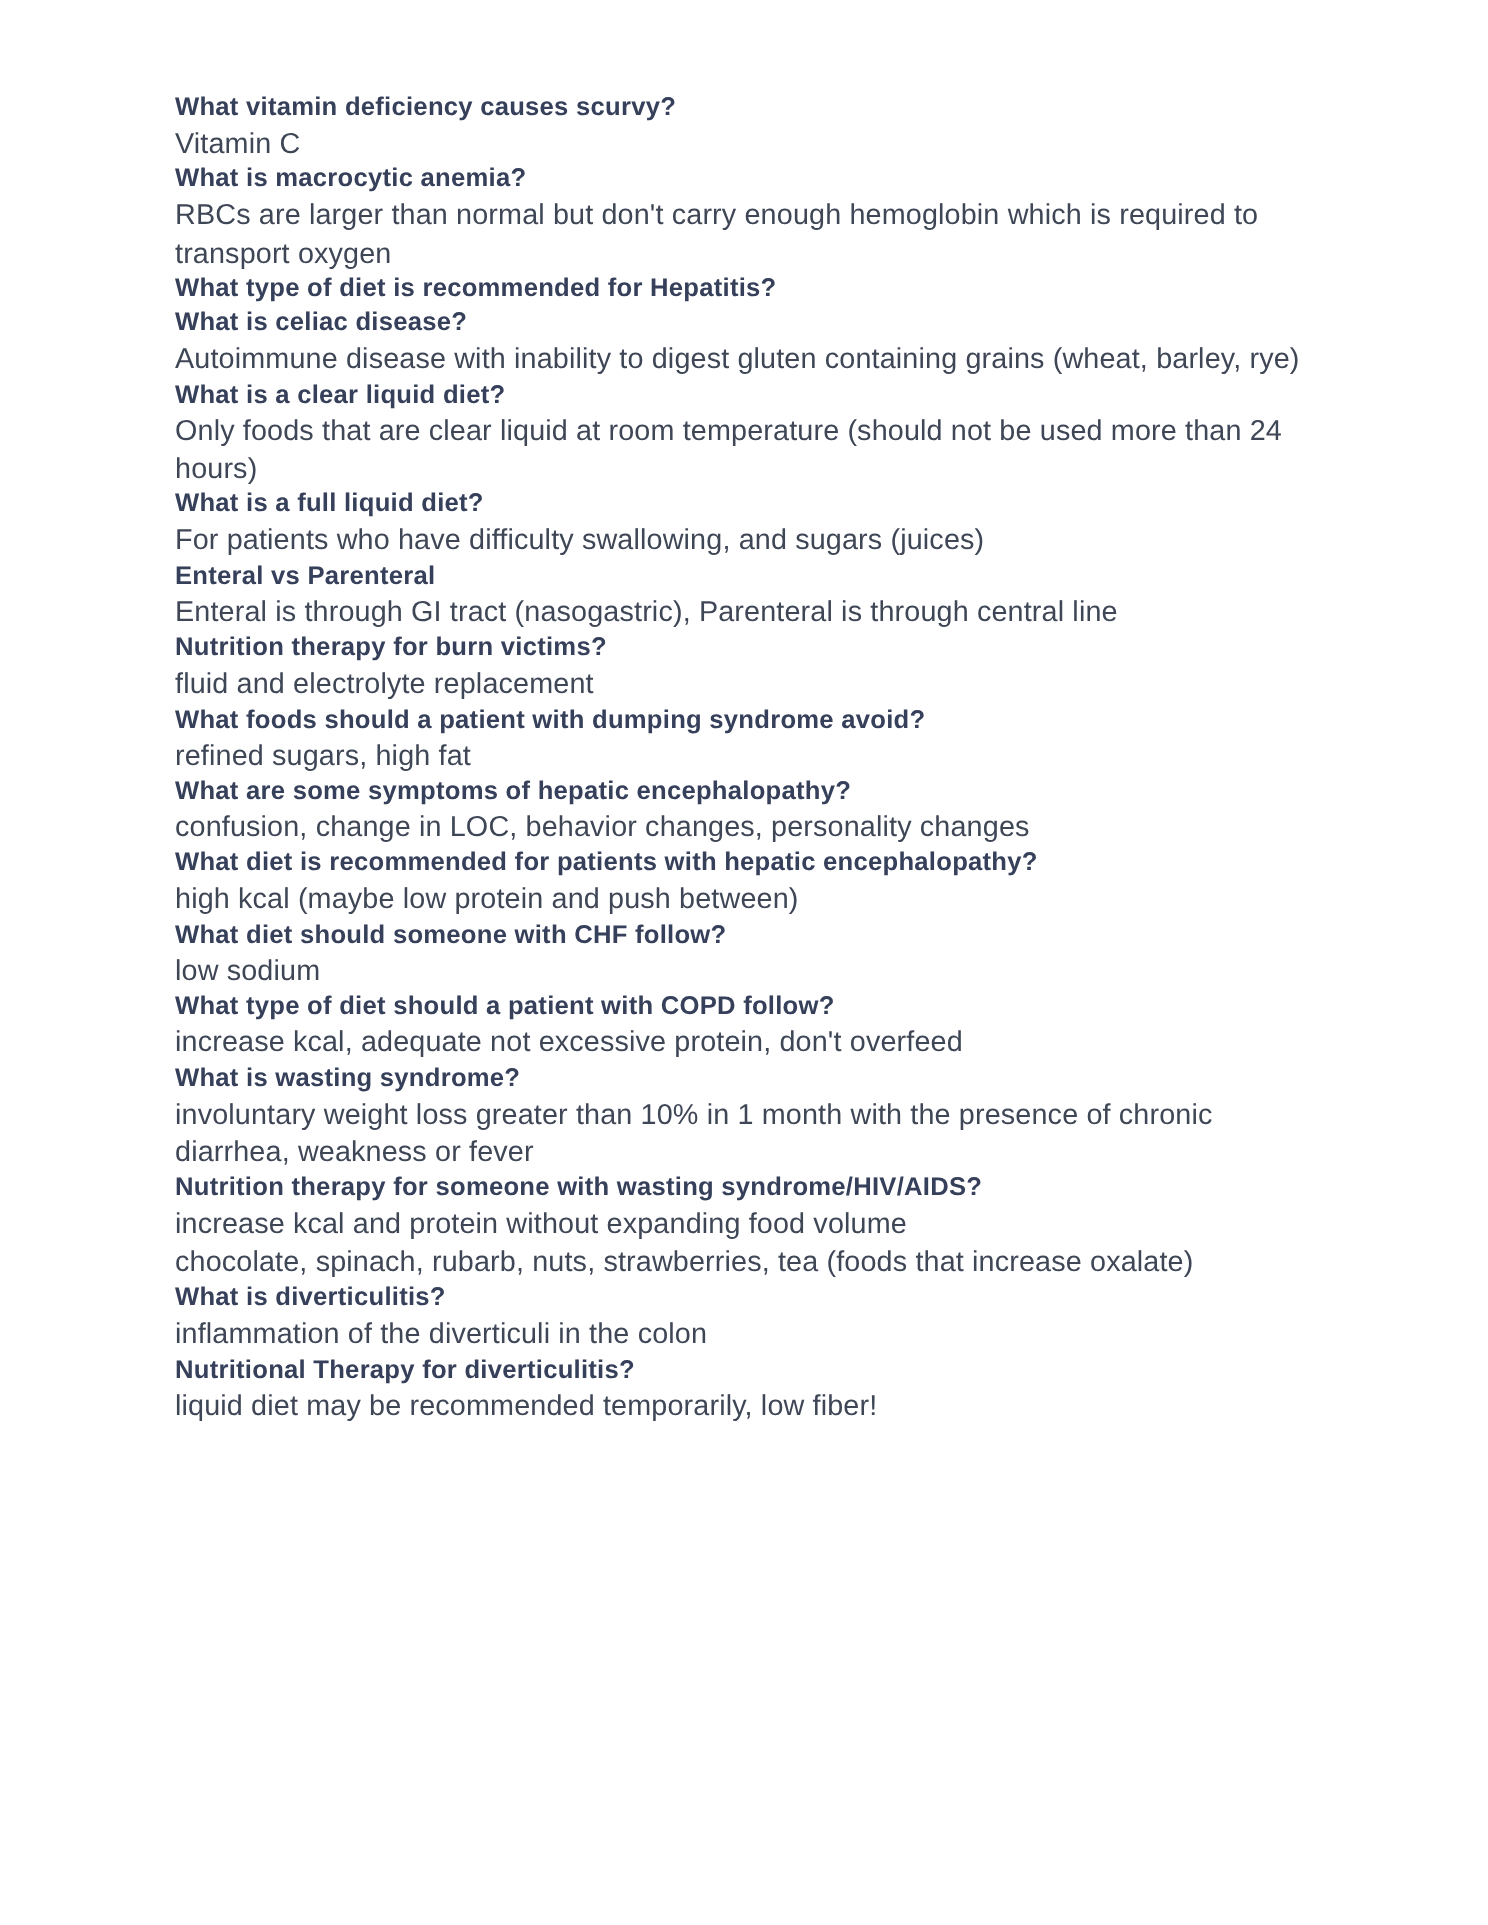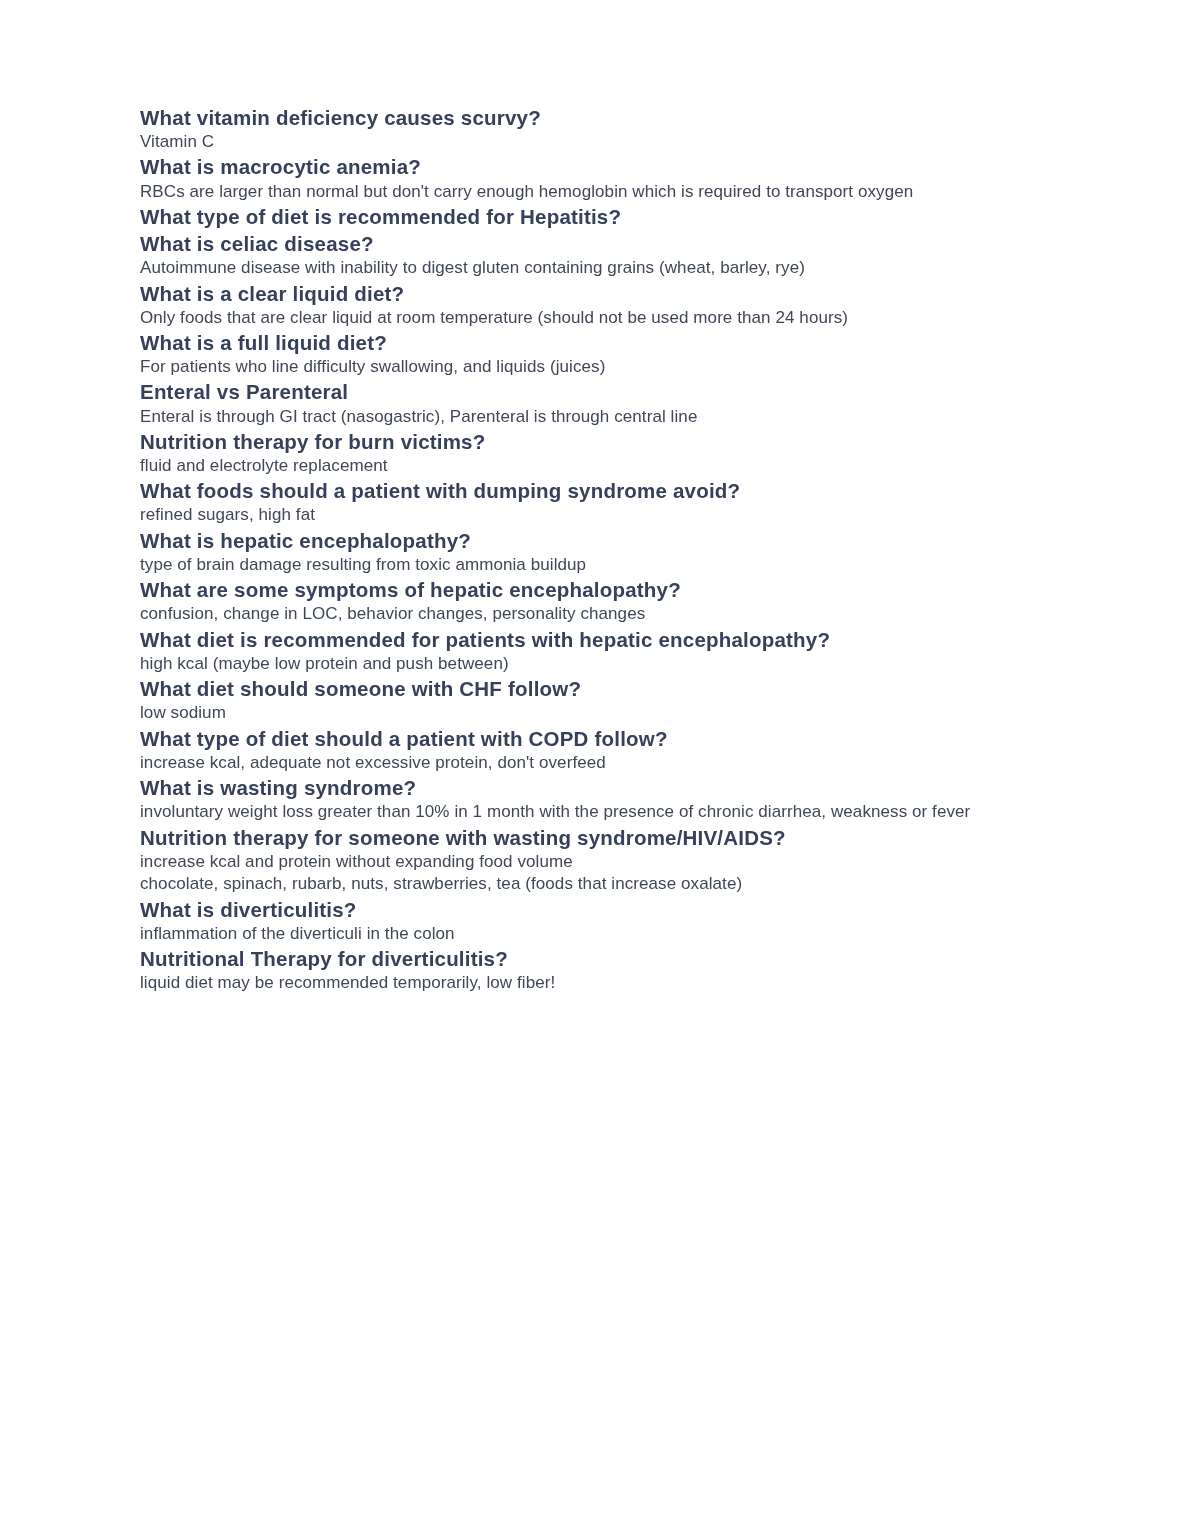"What vitamin deficiency causes scurvy?" .page { padding: 104px 140px 120px 140px -> 72px 140px 120px 140px }
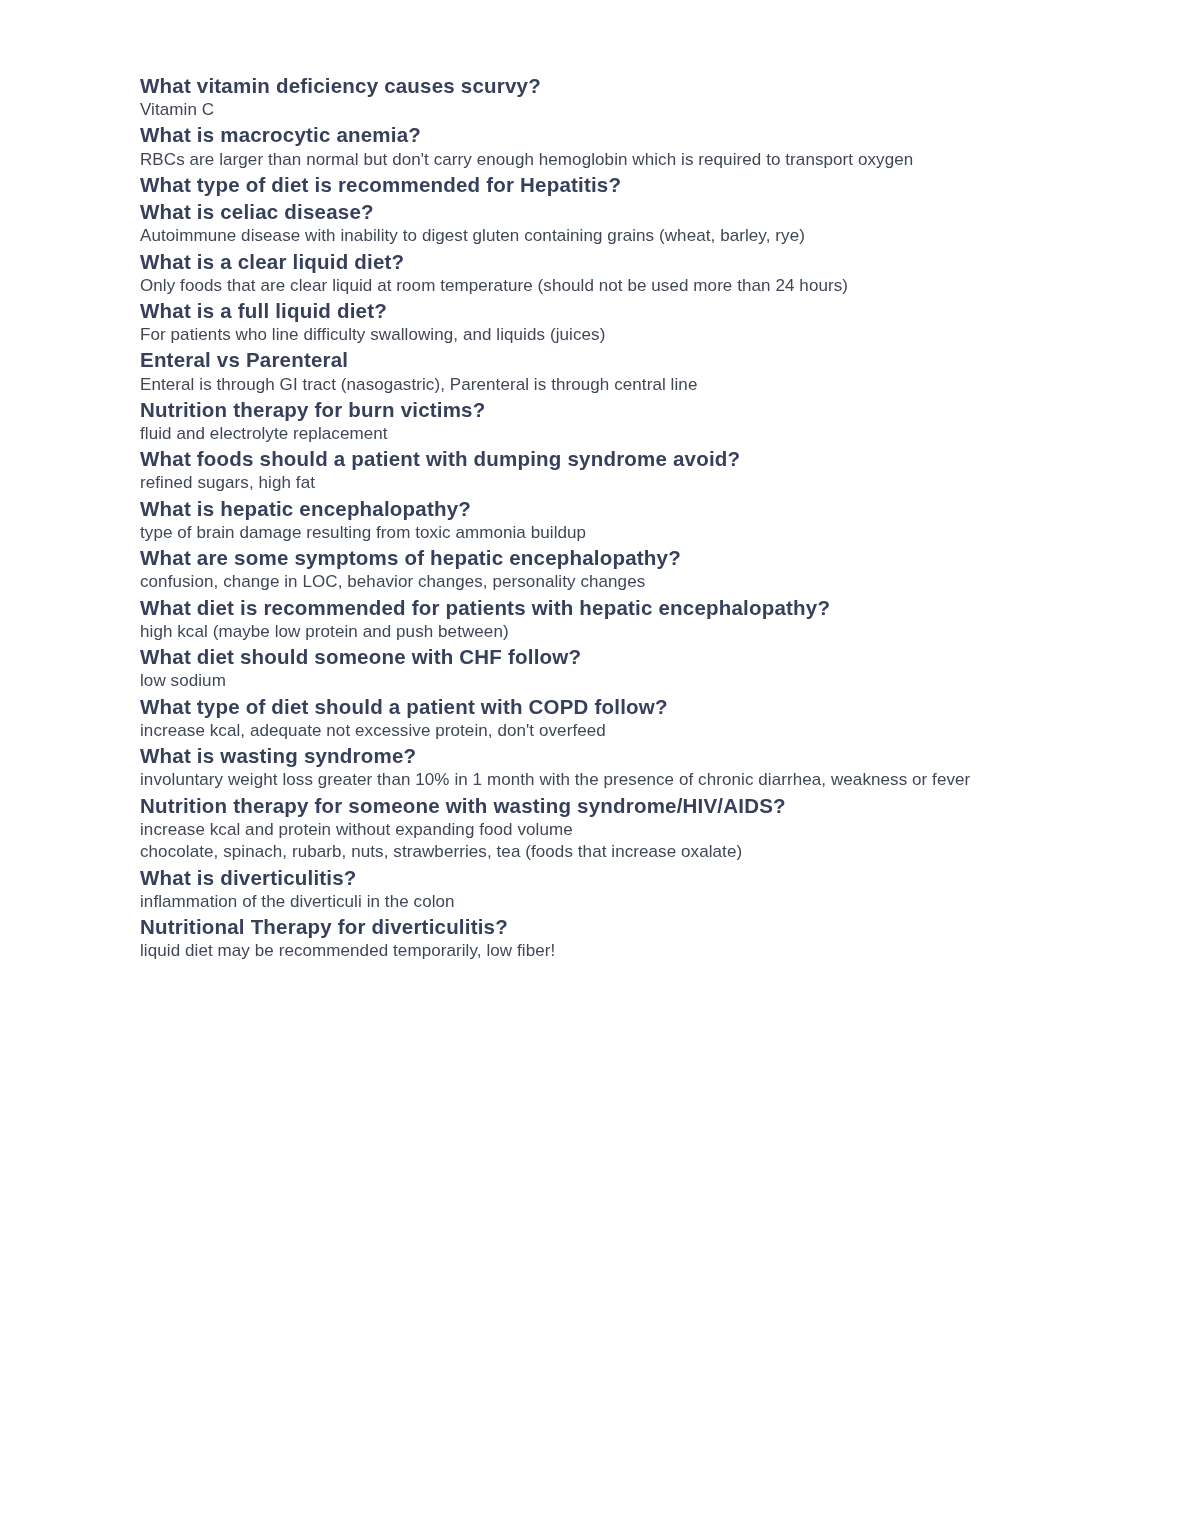"Vitamin C" .answer { font-size: 17px -> 23px }
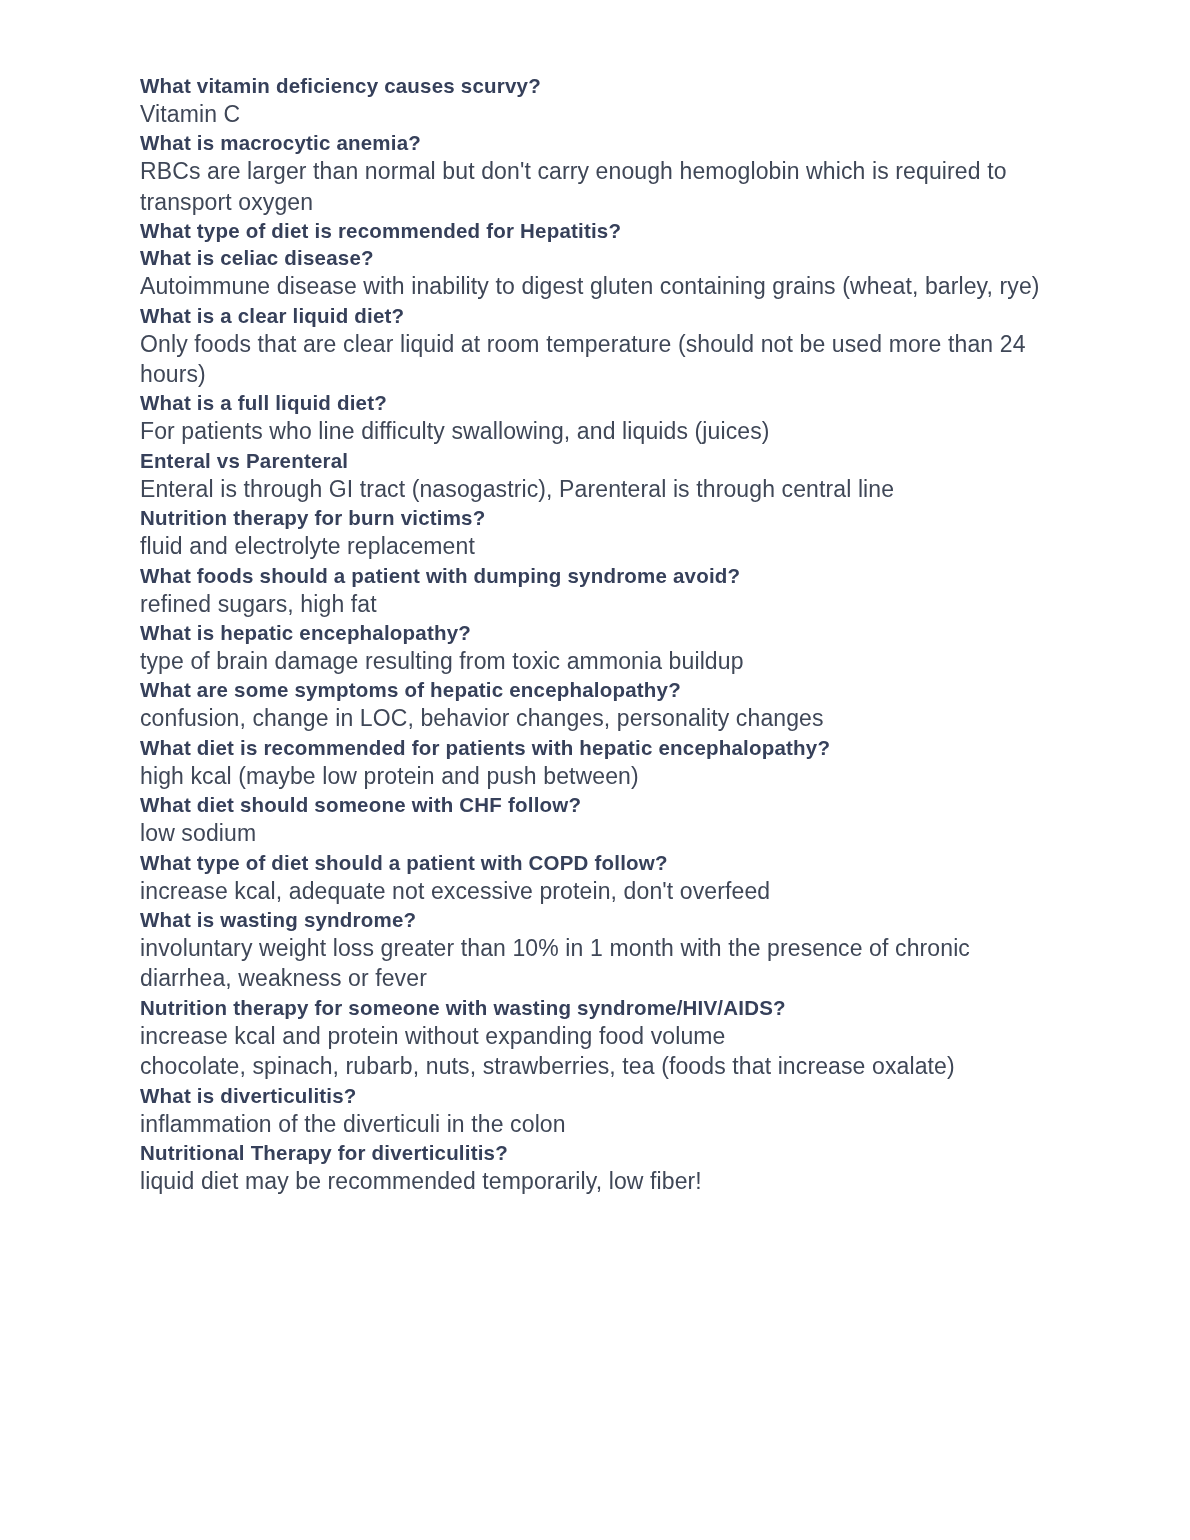"For patients who line difficulty" div.answer { text: line difficulty swallowing, and liquids -> have difficulty swallowing, and sugars }
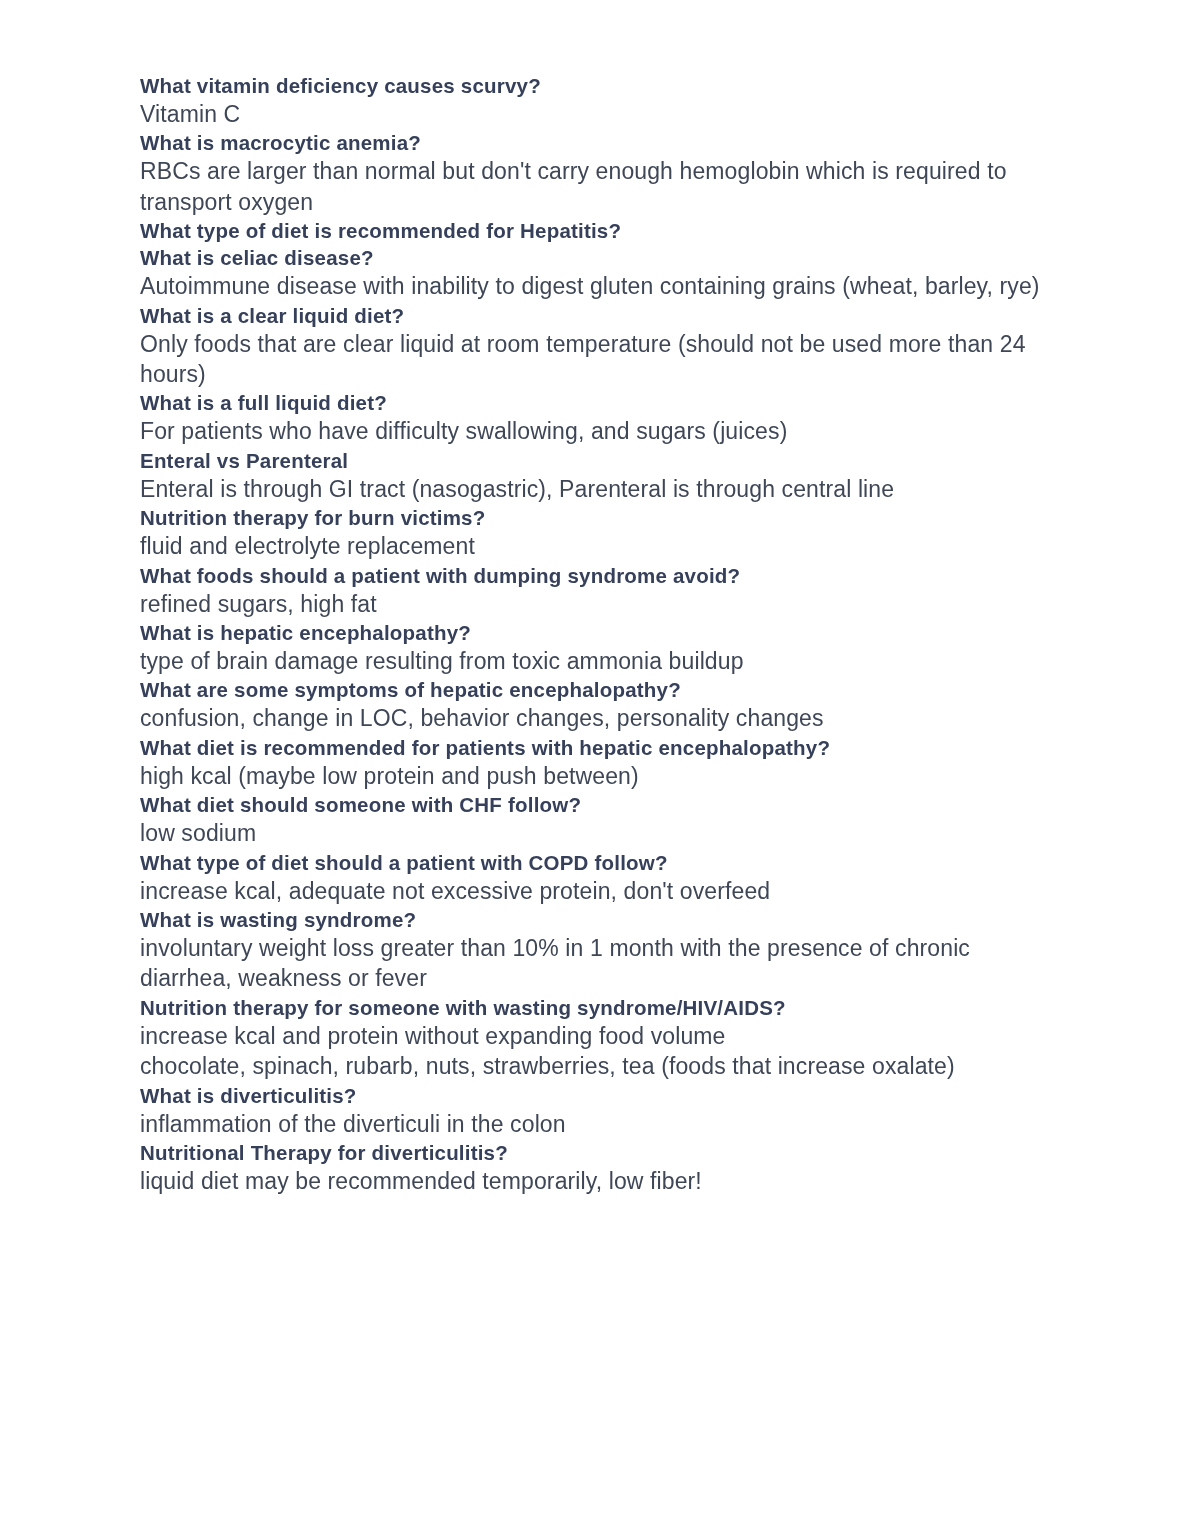"What is hepatic encephalopathy?" div.qa-item { html: <div> <div>What is hepatic encephalopathy?</div> <div>type of brain damage resulting from toxic ammonia buildup</div> </div> -> none }
